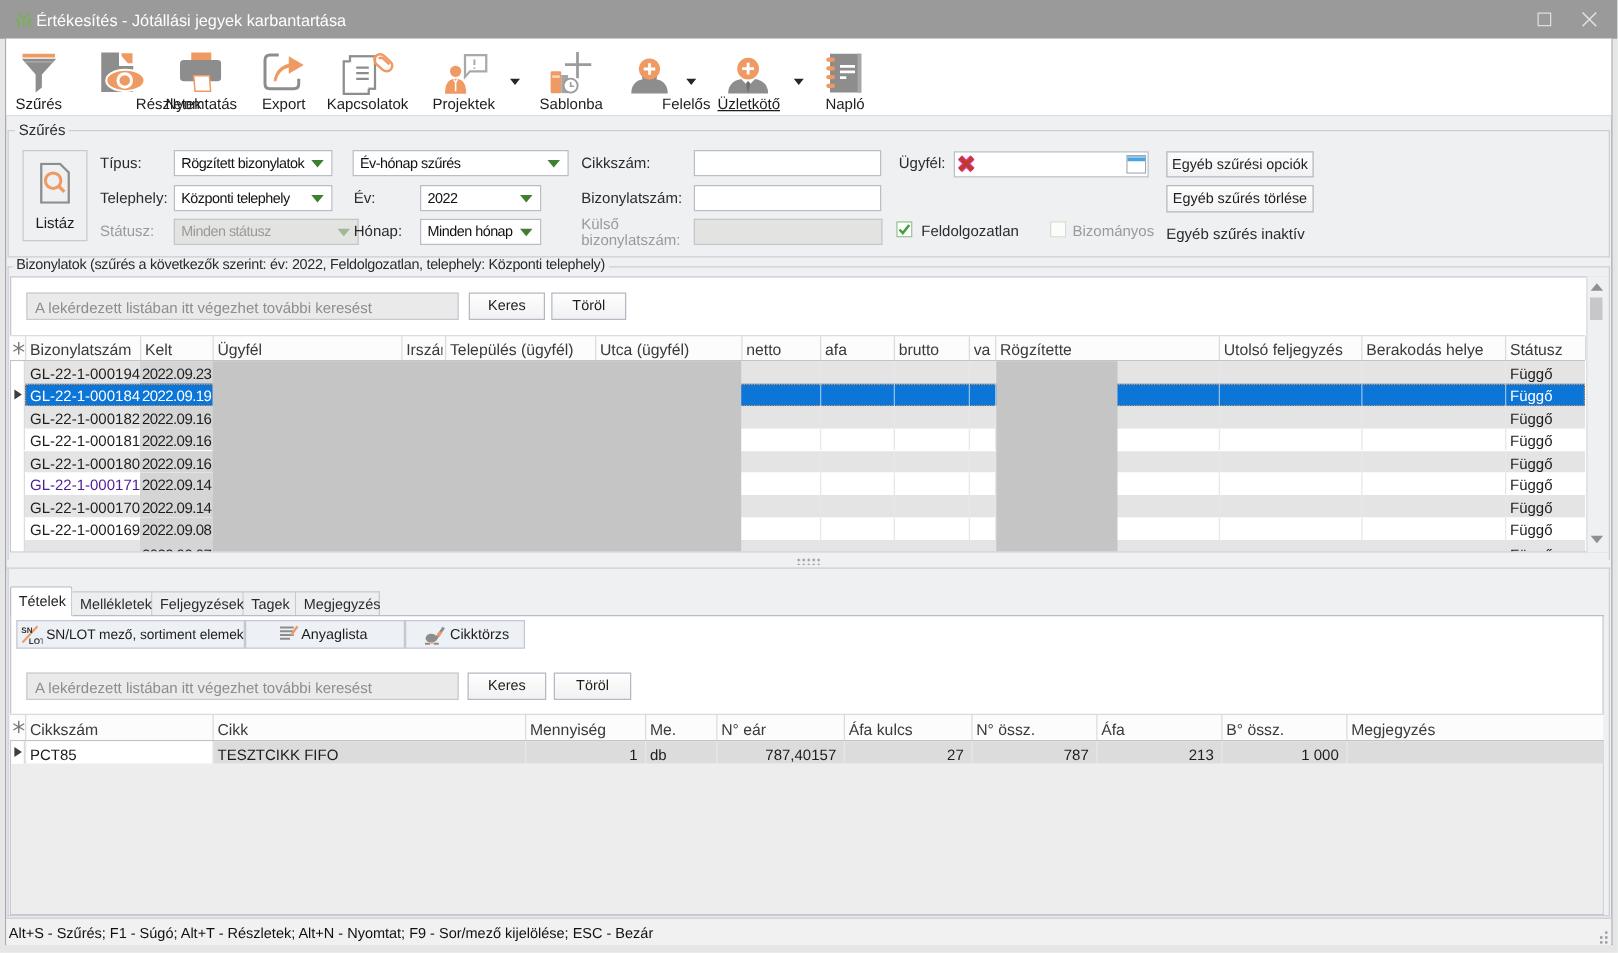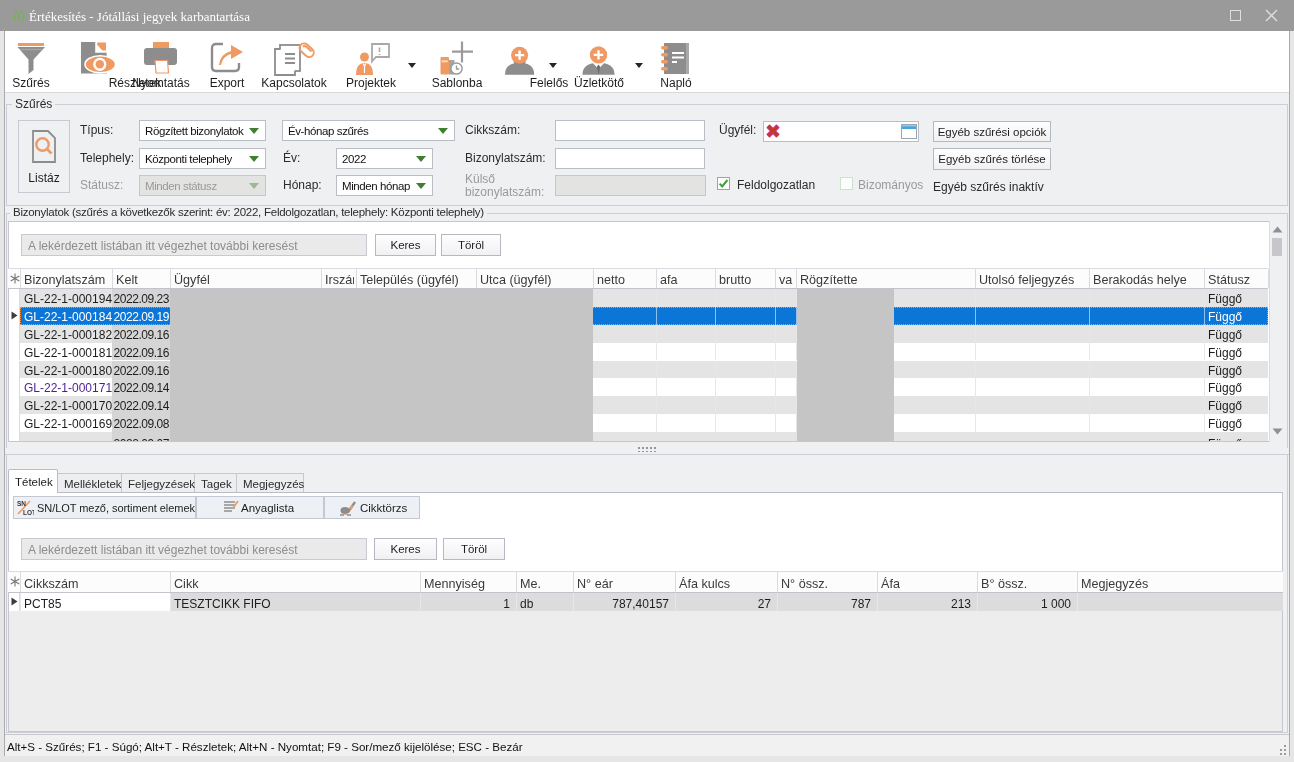"Értékesítés - Jótállási jegyek" div.t { font-family: Liberation Serif, serif -> none }
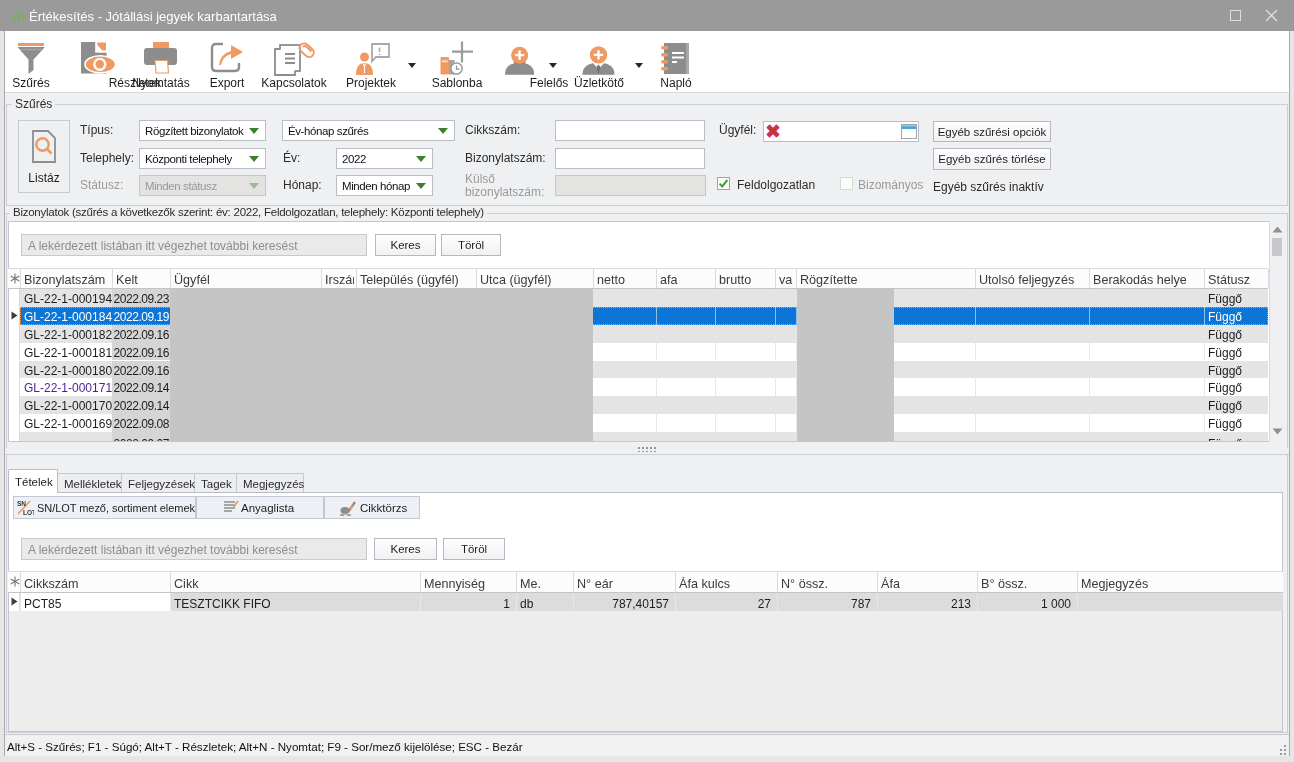"Üzletkötő" div.t { text-decoration: none -> underline }
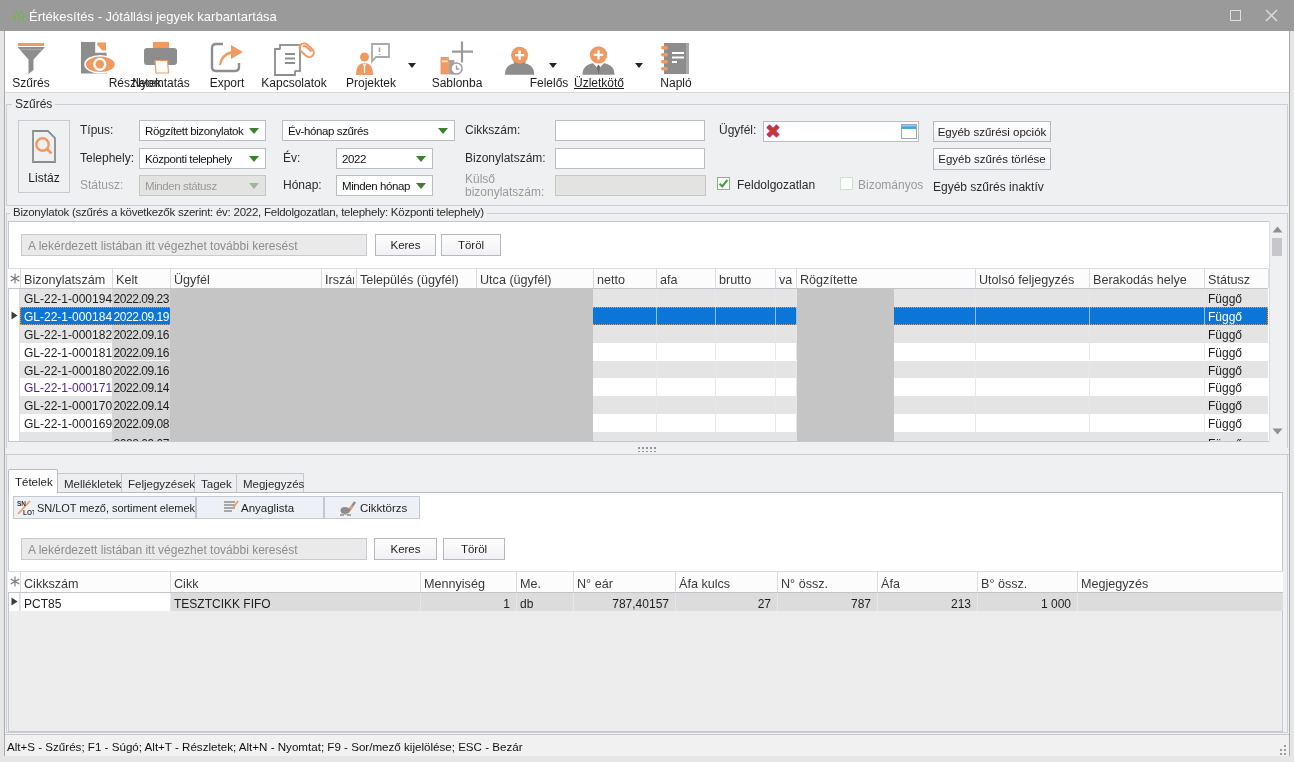"Minden státusz" div.combo { width: 127px -> 148px }
